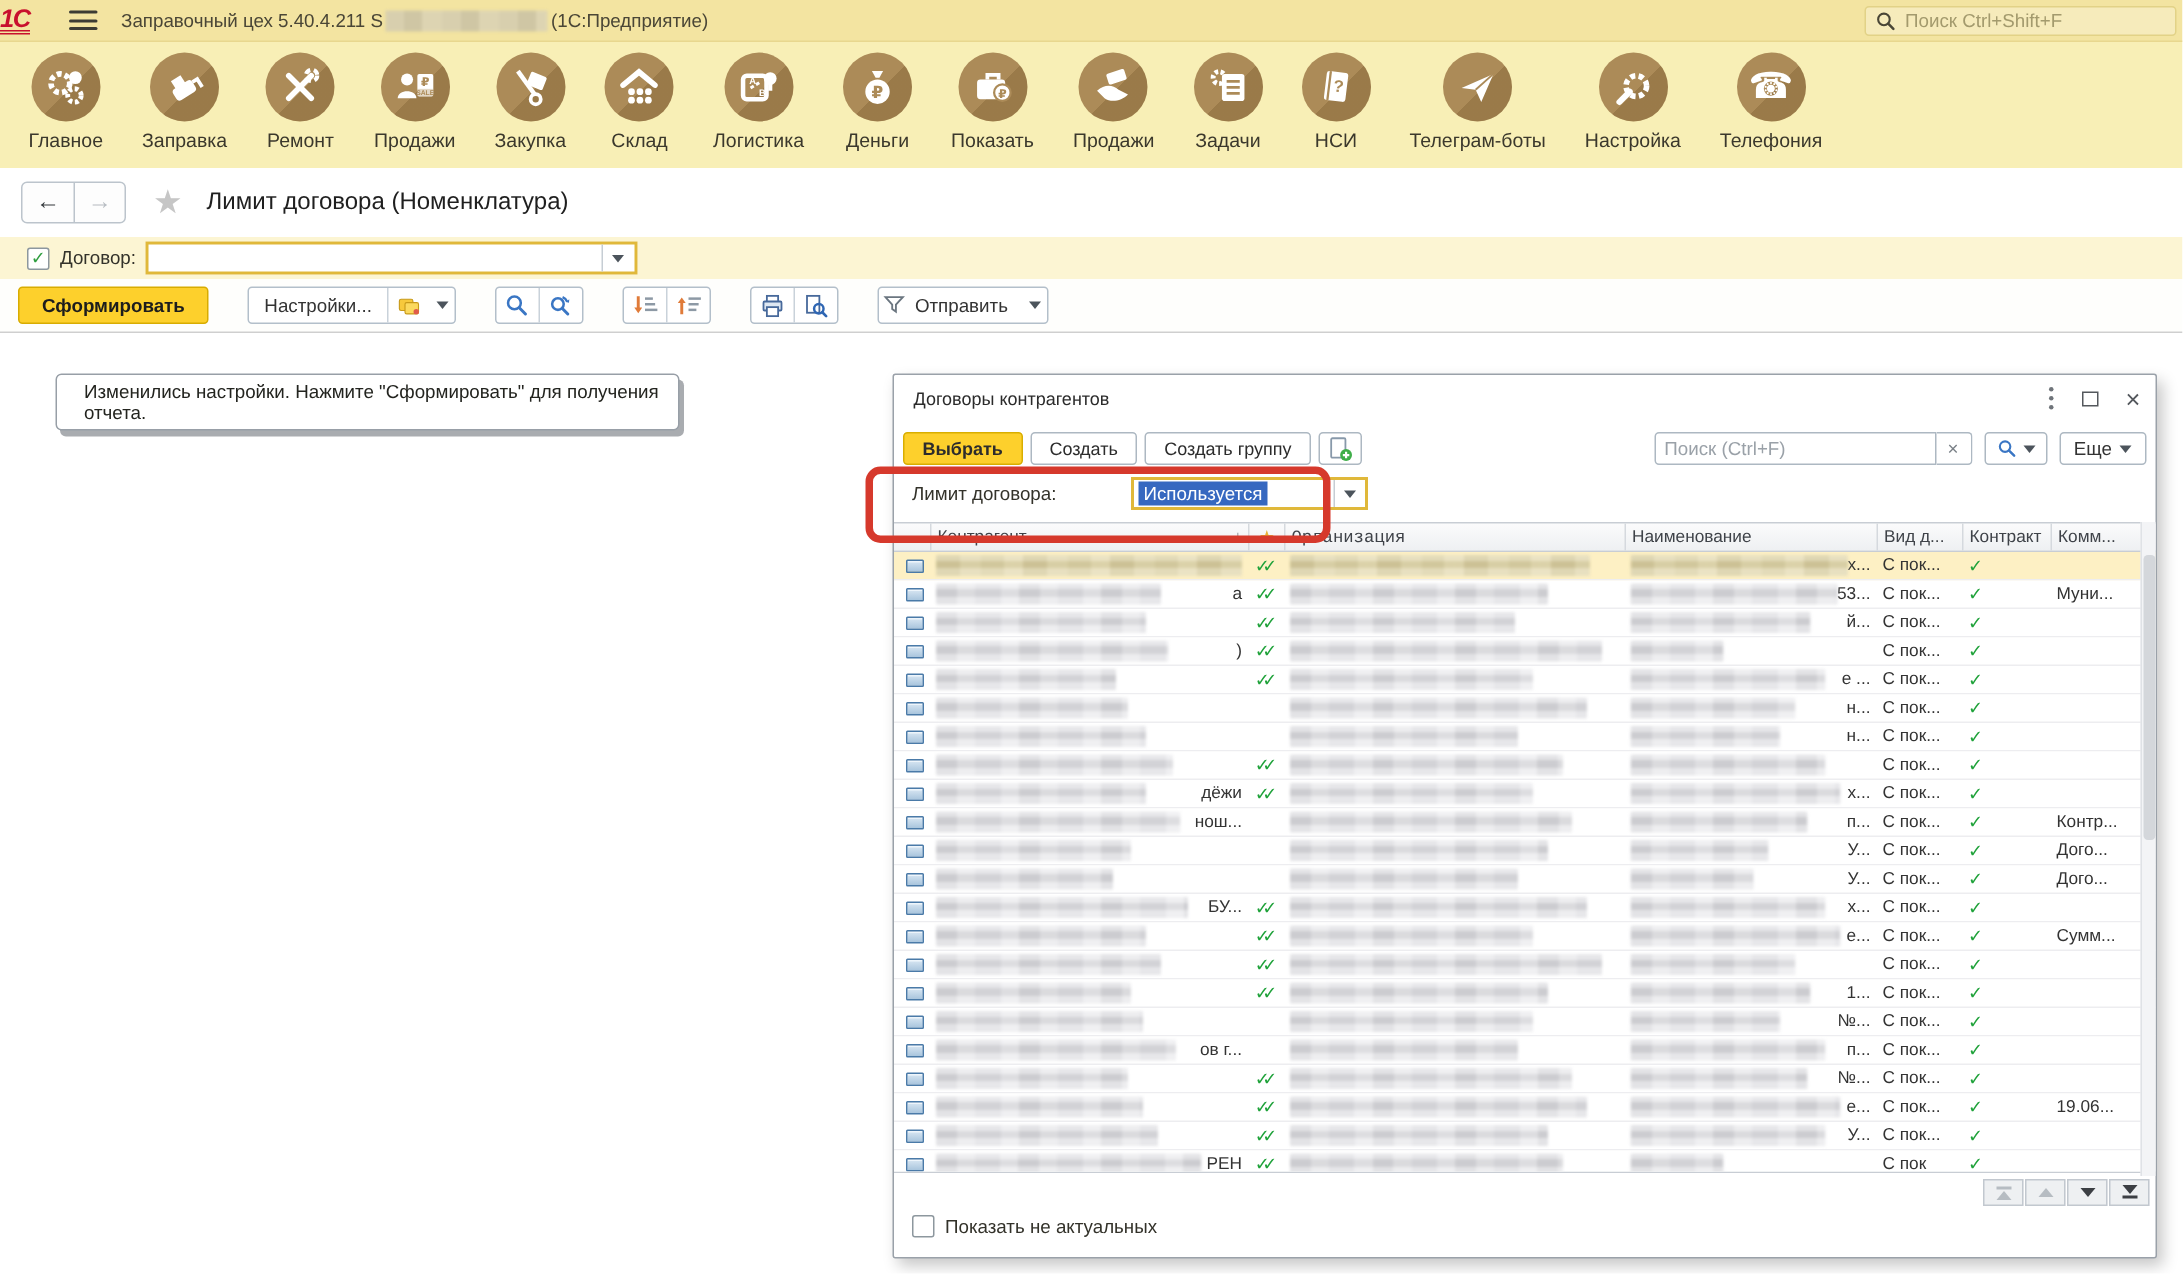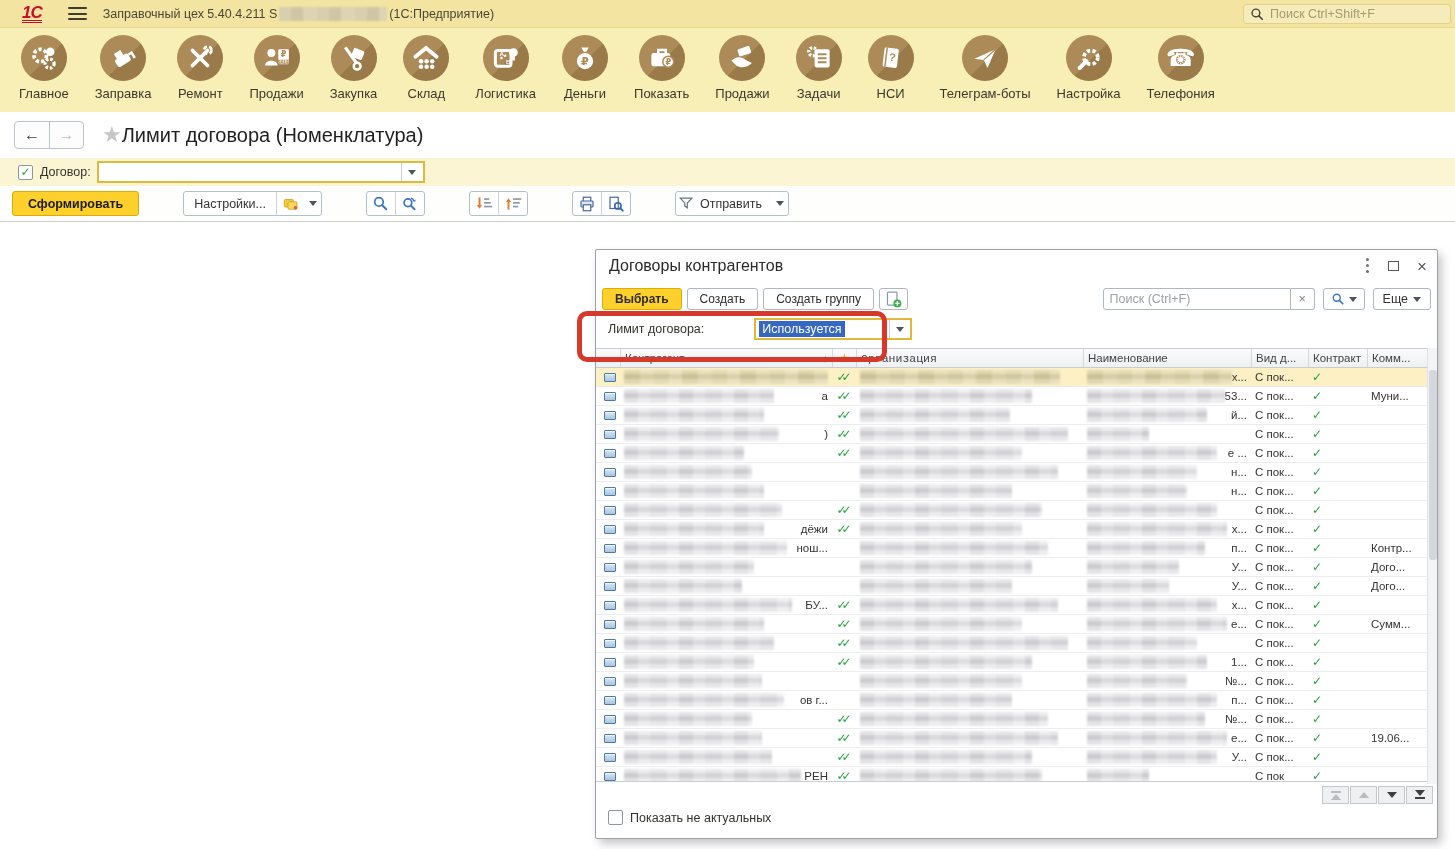"1С" .logo1c { margin-left: 22px -> none }
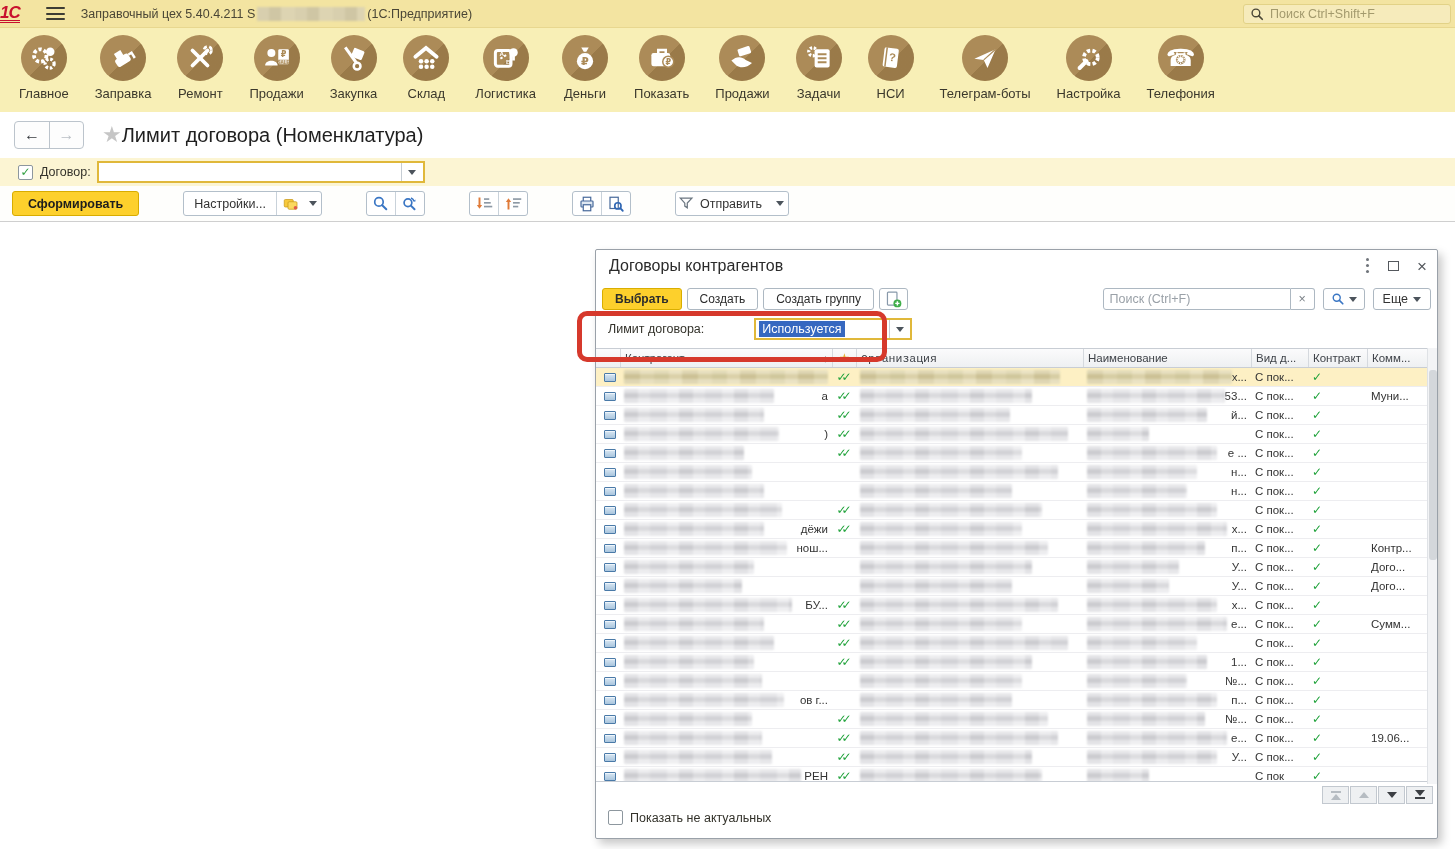"Лимит договора (Номенклатура)" .pagetitle { font-size: 20px -> 16px; margin-left: none -> 16px }
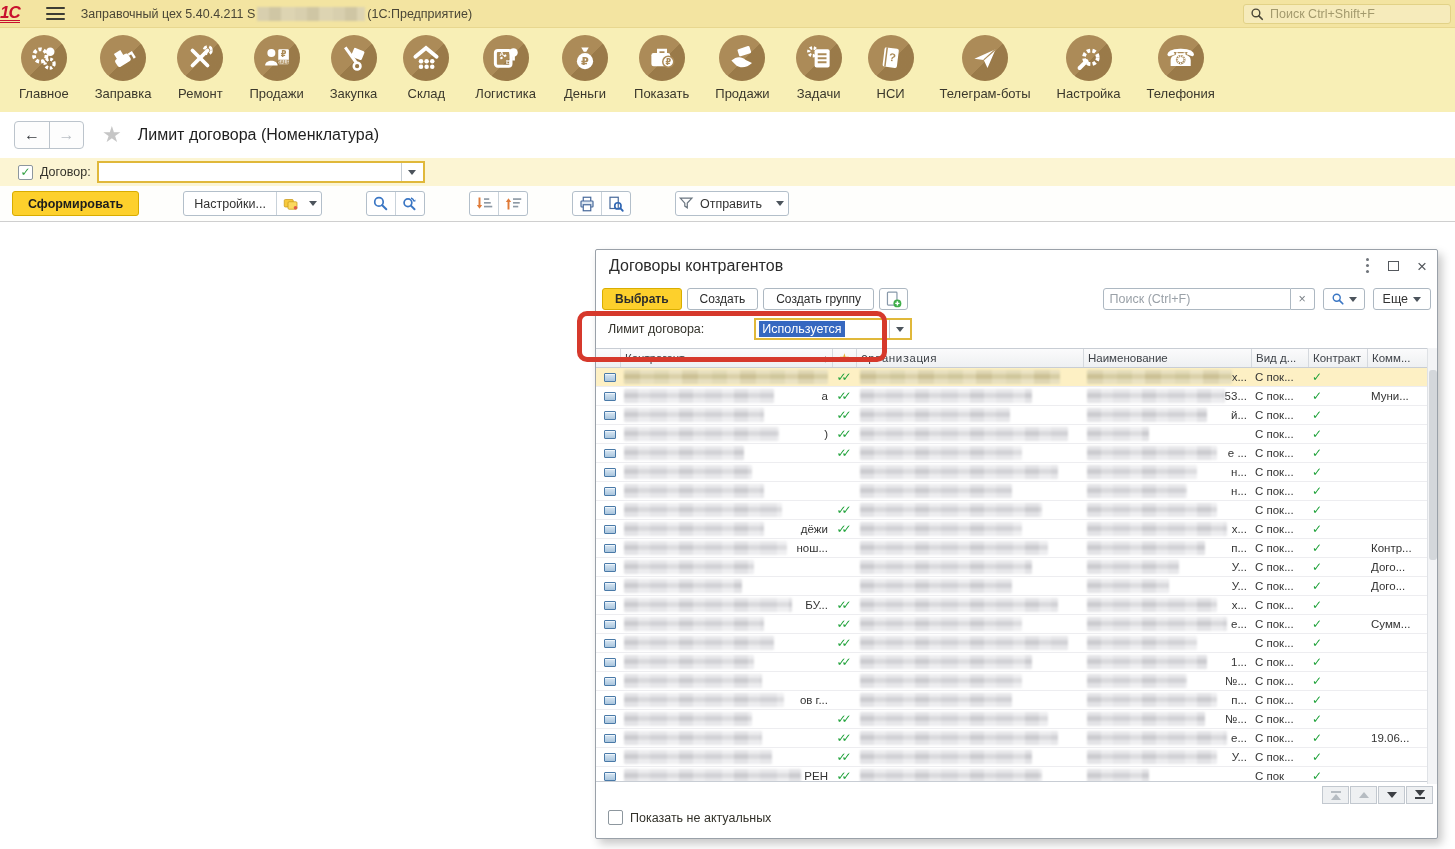"Настройки..." .gap26 { margin-left: 44px -> 26px }
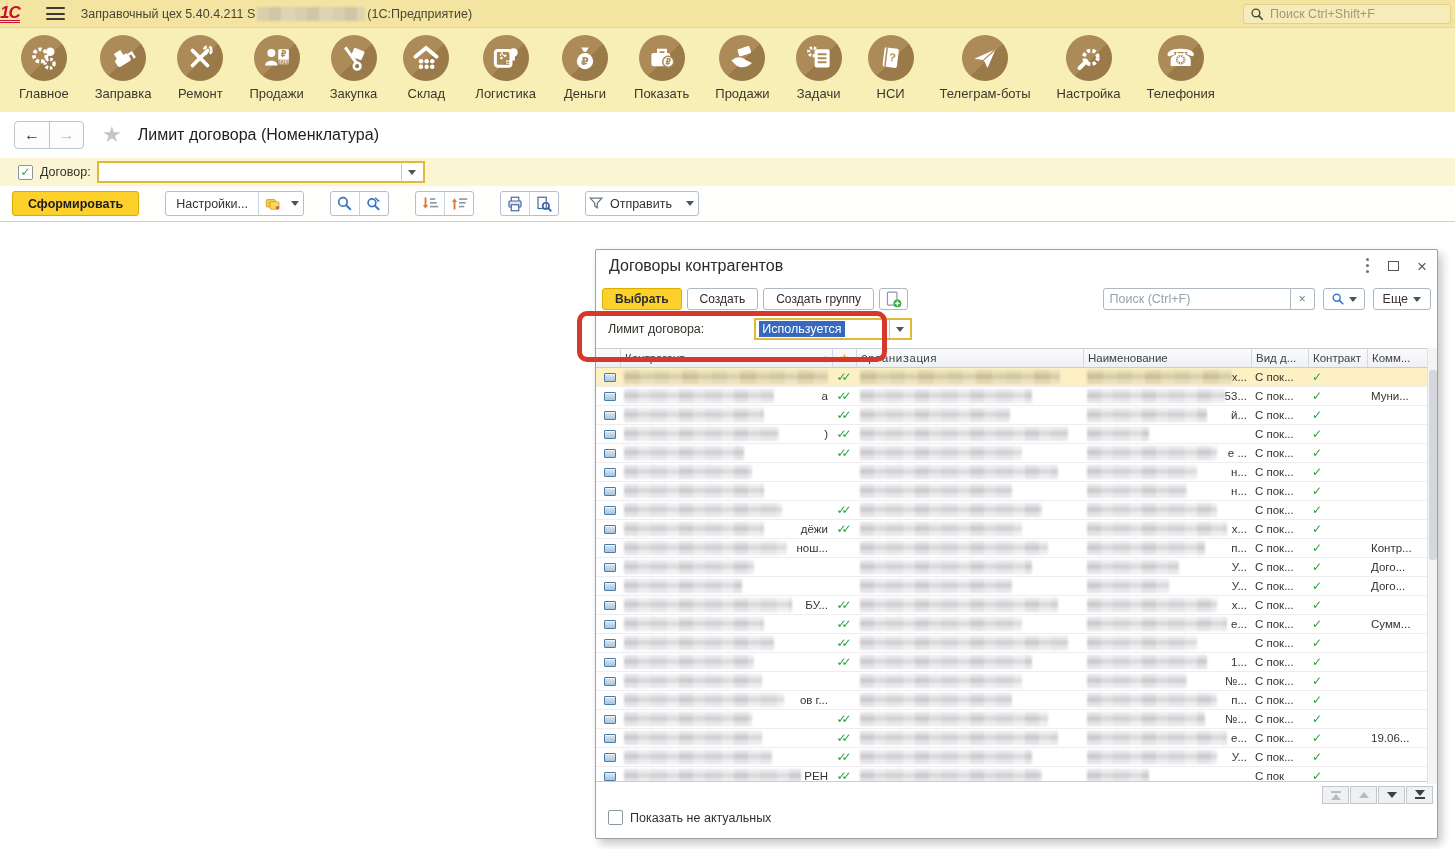"Изменились настройки. Нажмите" div.notice { html: none -> <div> <span>Изменились настройки. Нажмите "Сформировать" для получения отчета.</span> </div> }
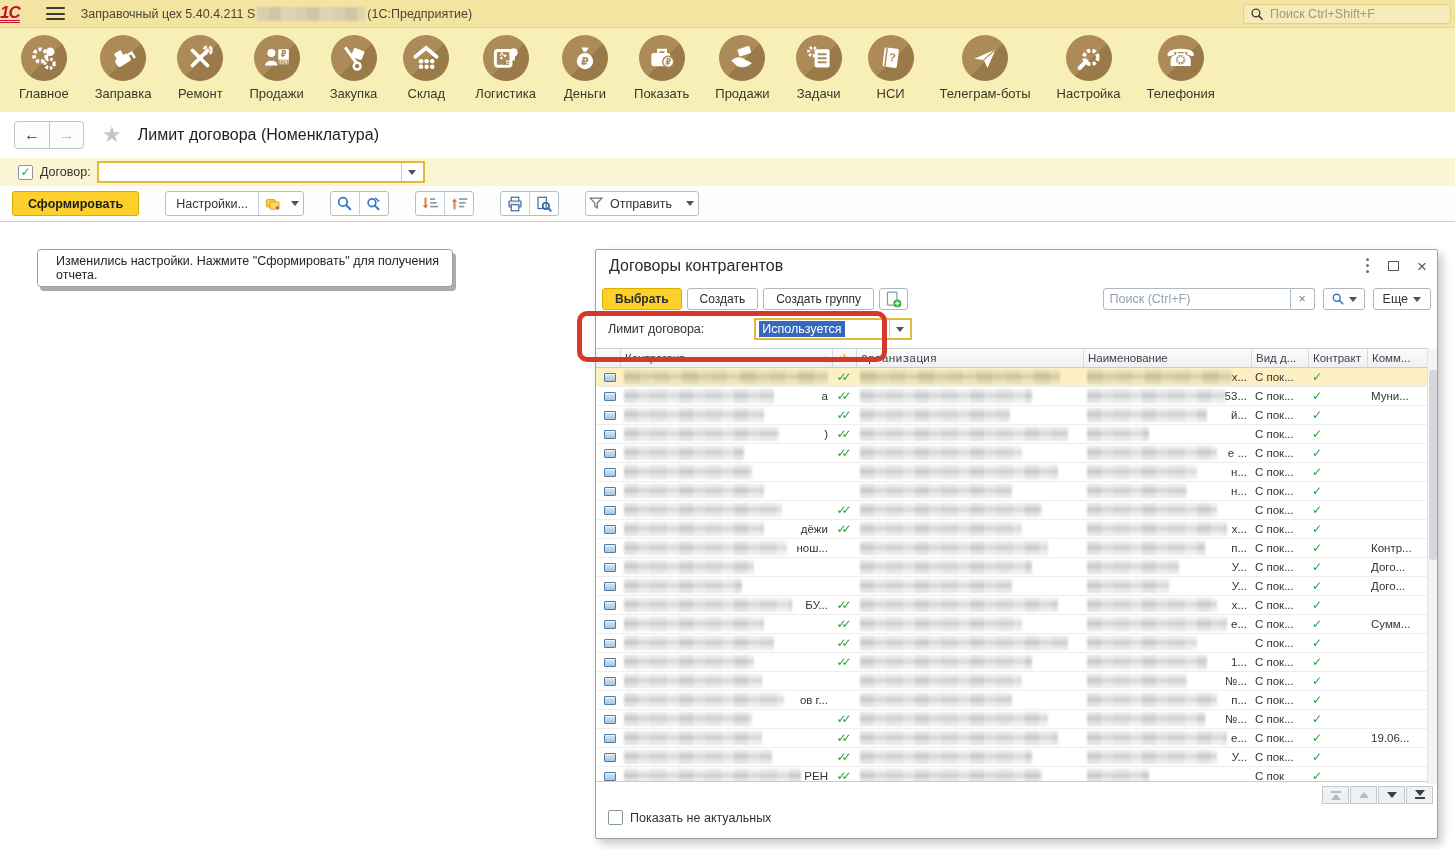"Договоры контрагентов" .dtitle { font-size: 16px -> 12px }
